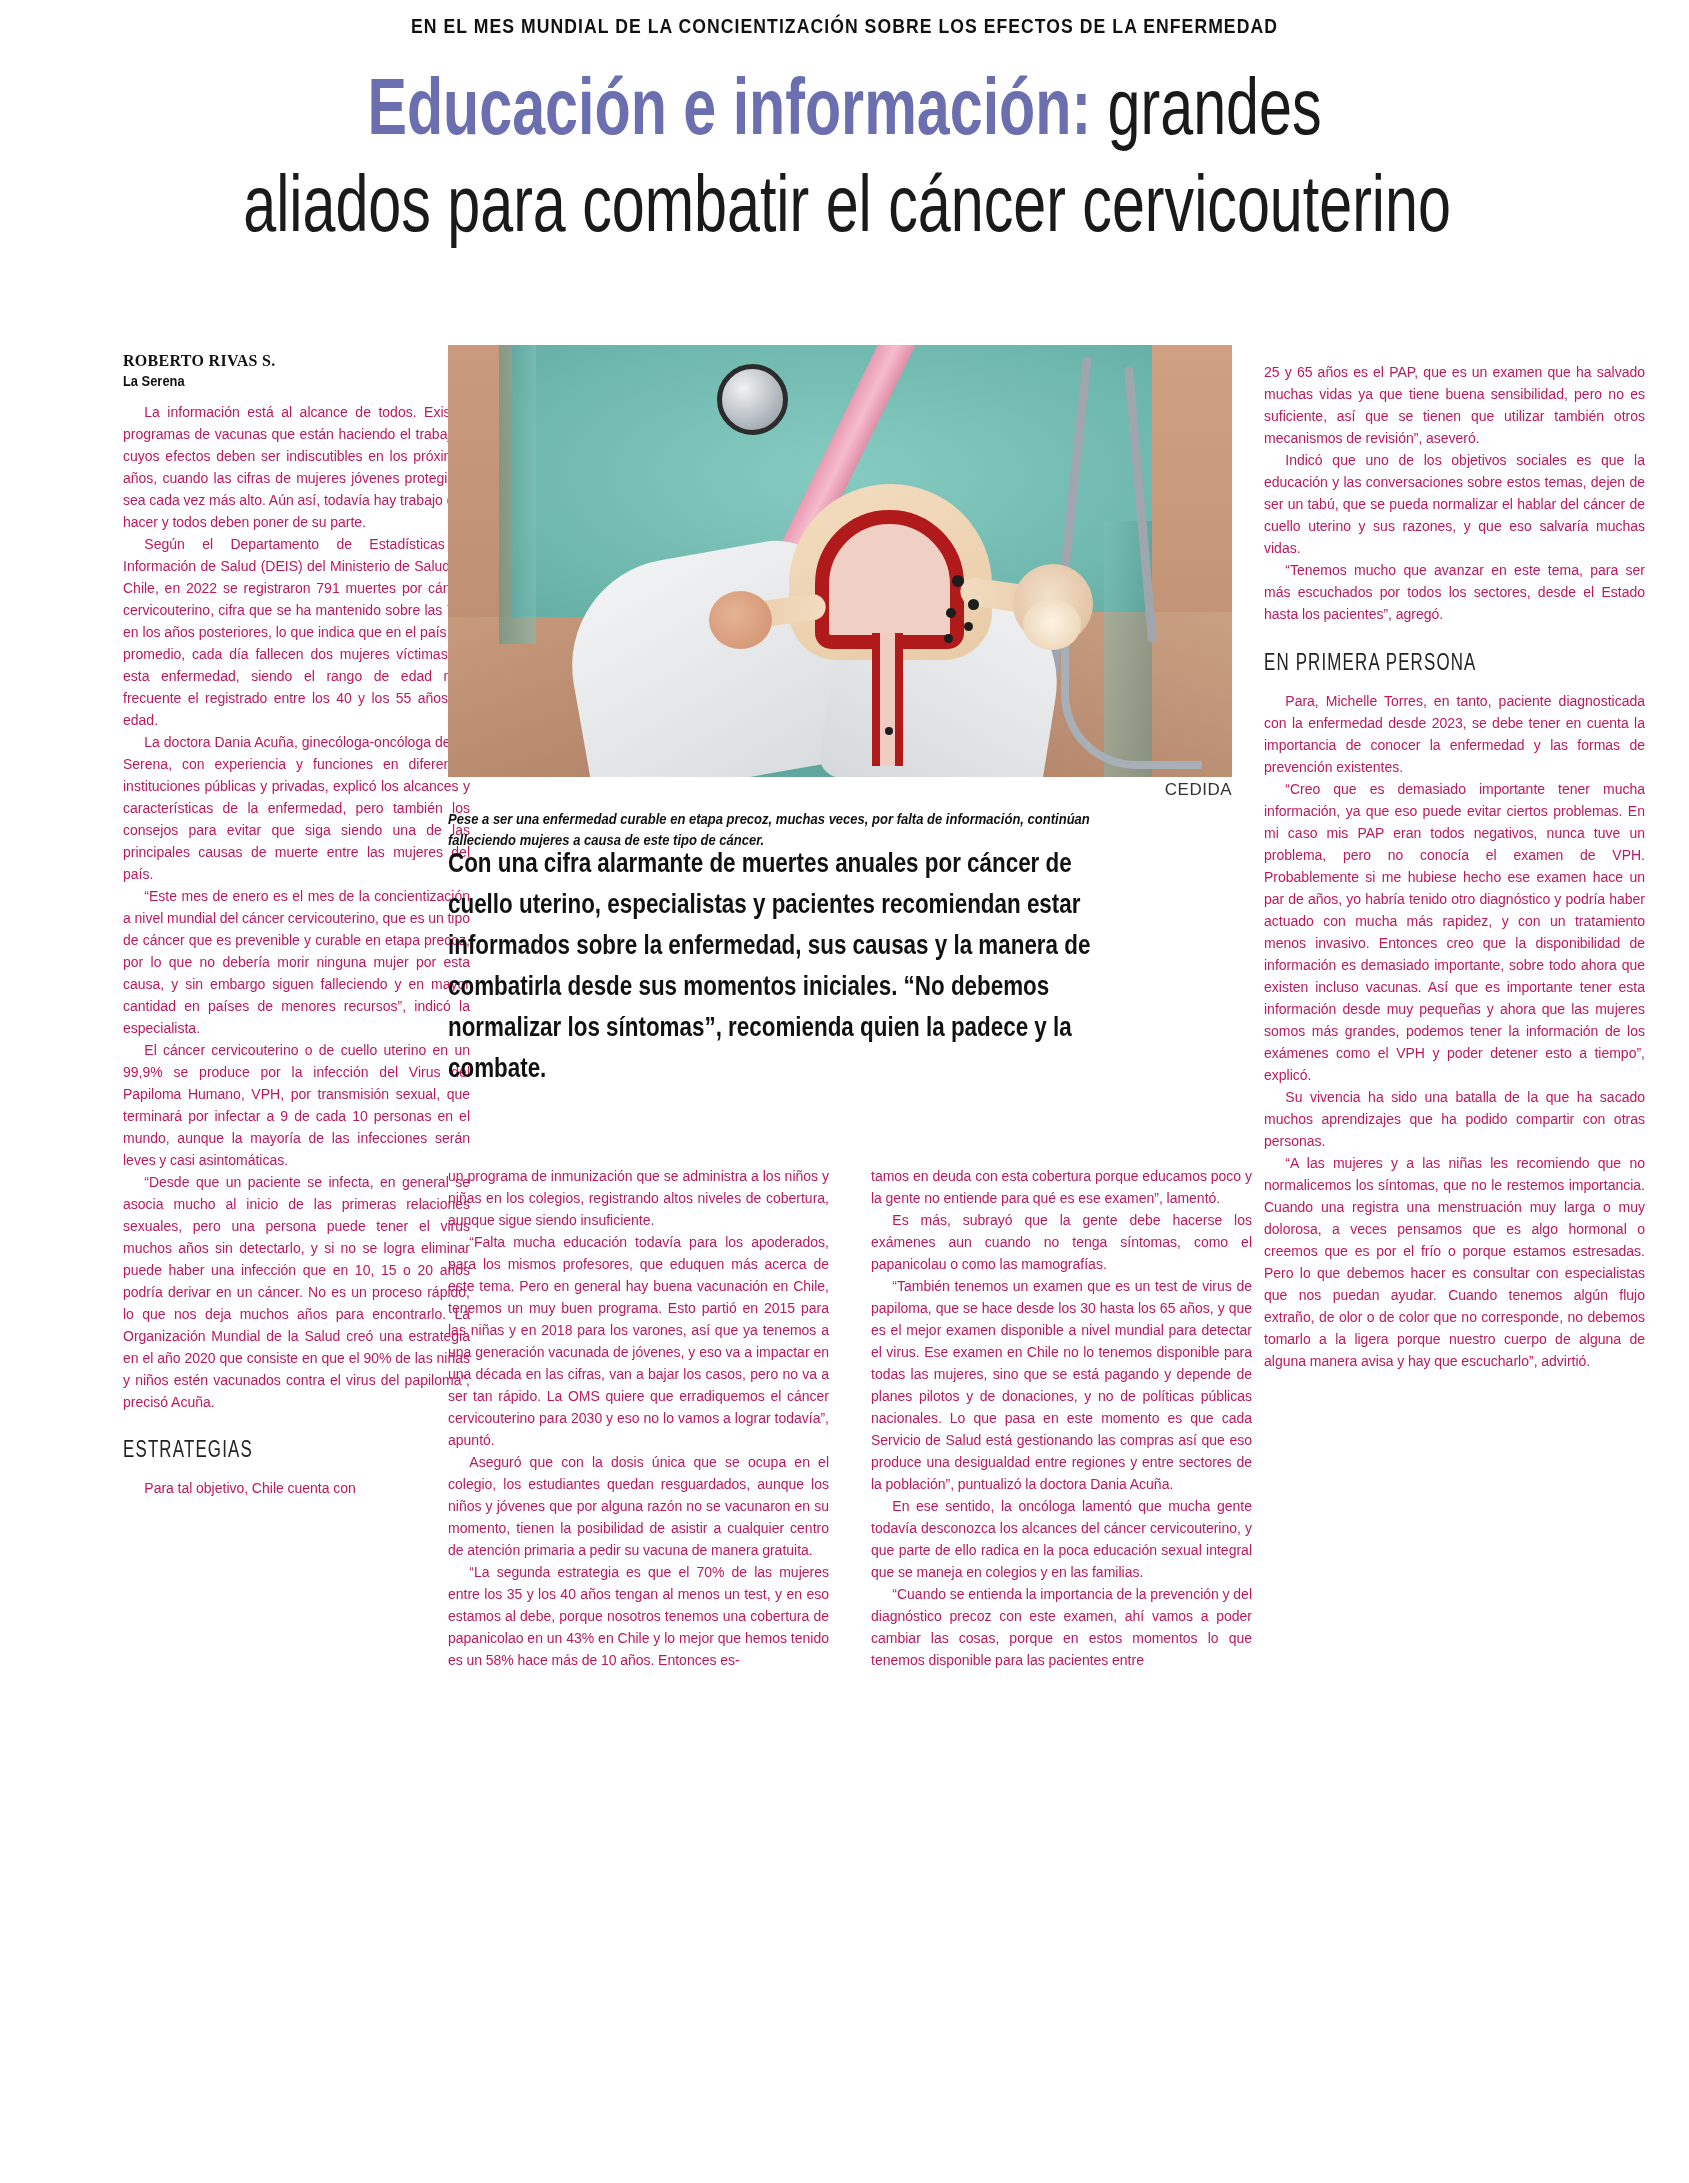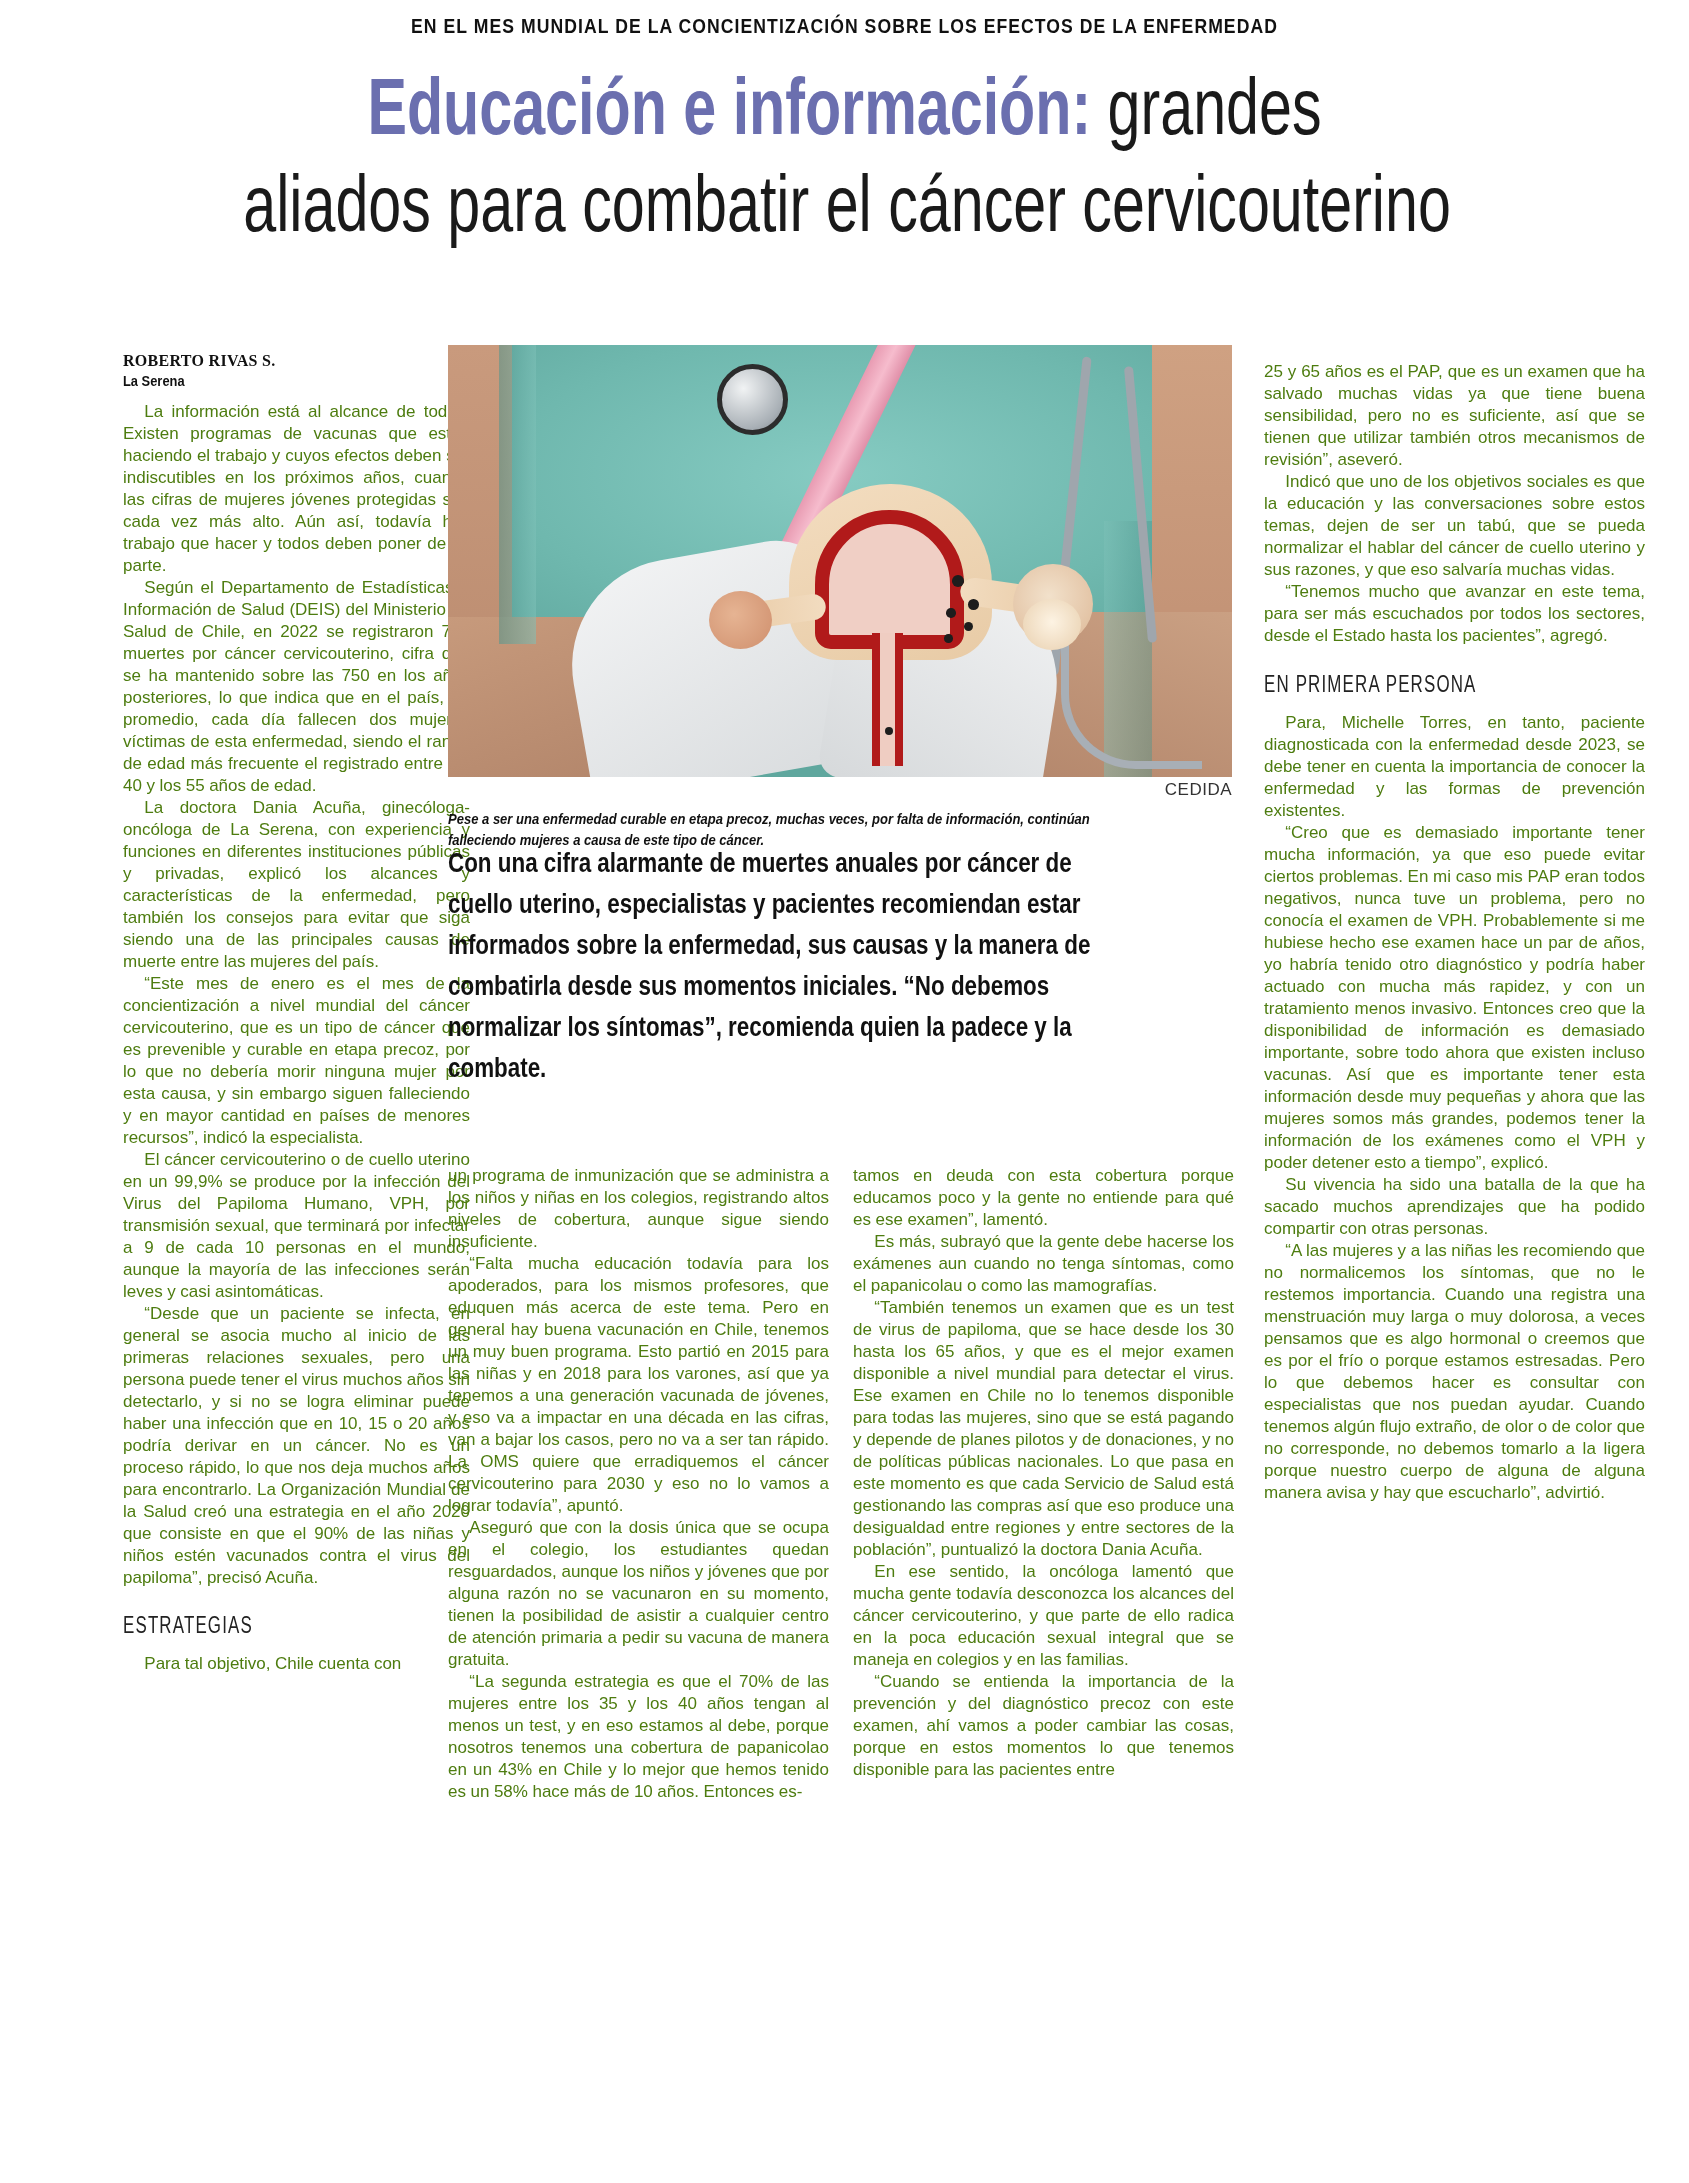"25 y 65 años es" p.body { color: #4d7c0f -> #be185d; font-size: 17px -> 14px }
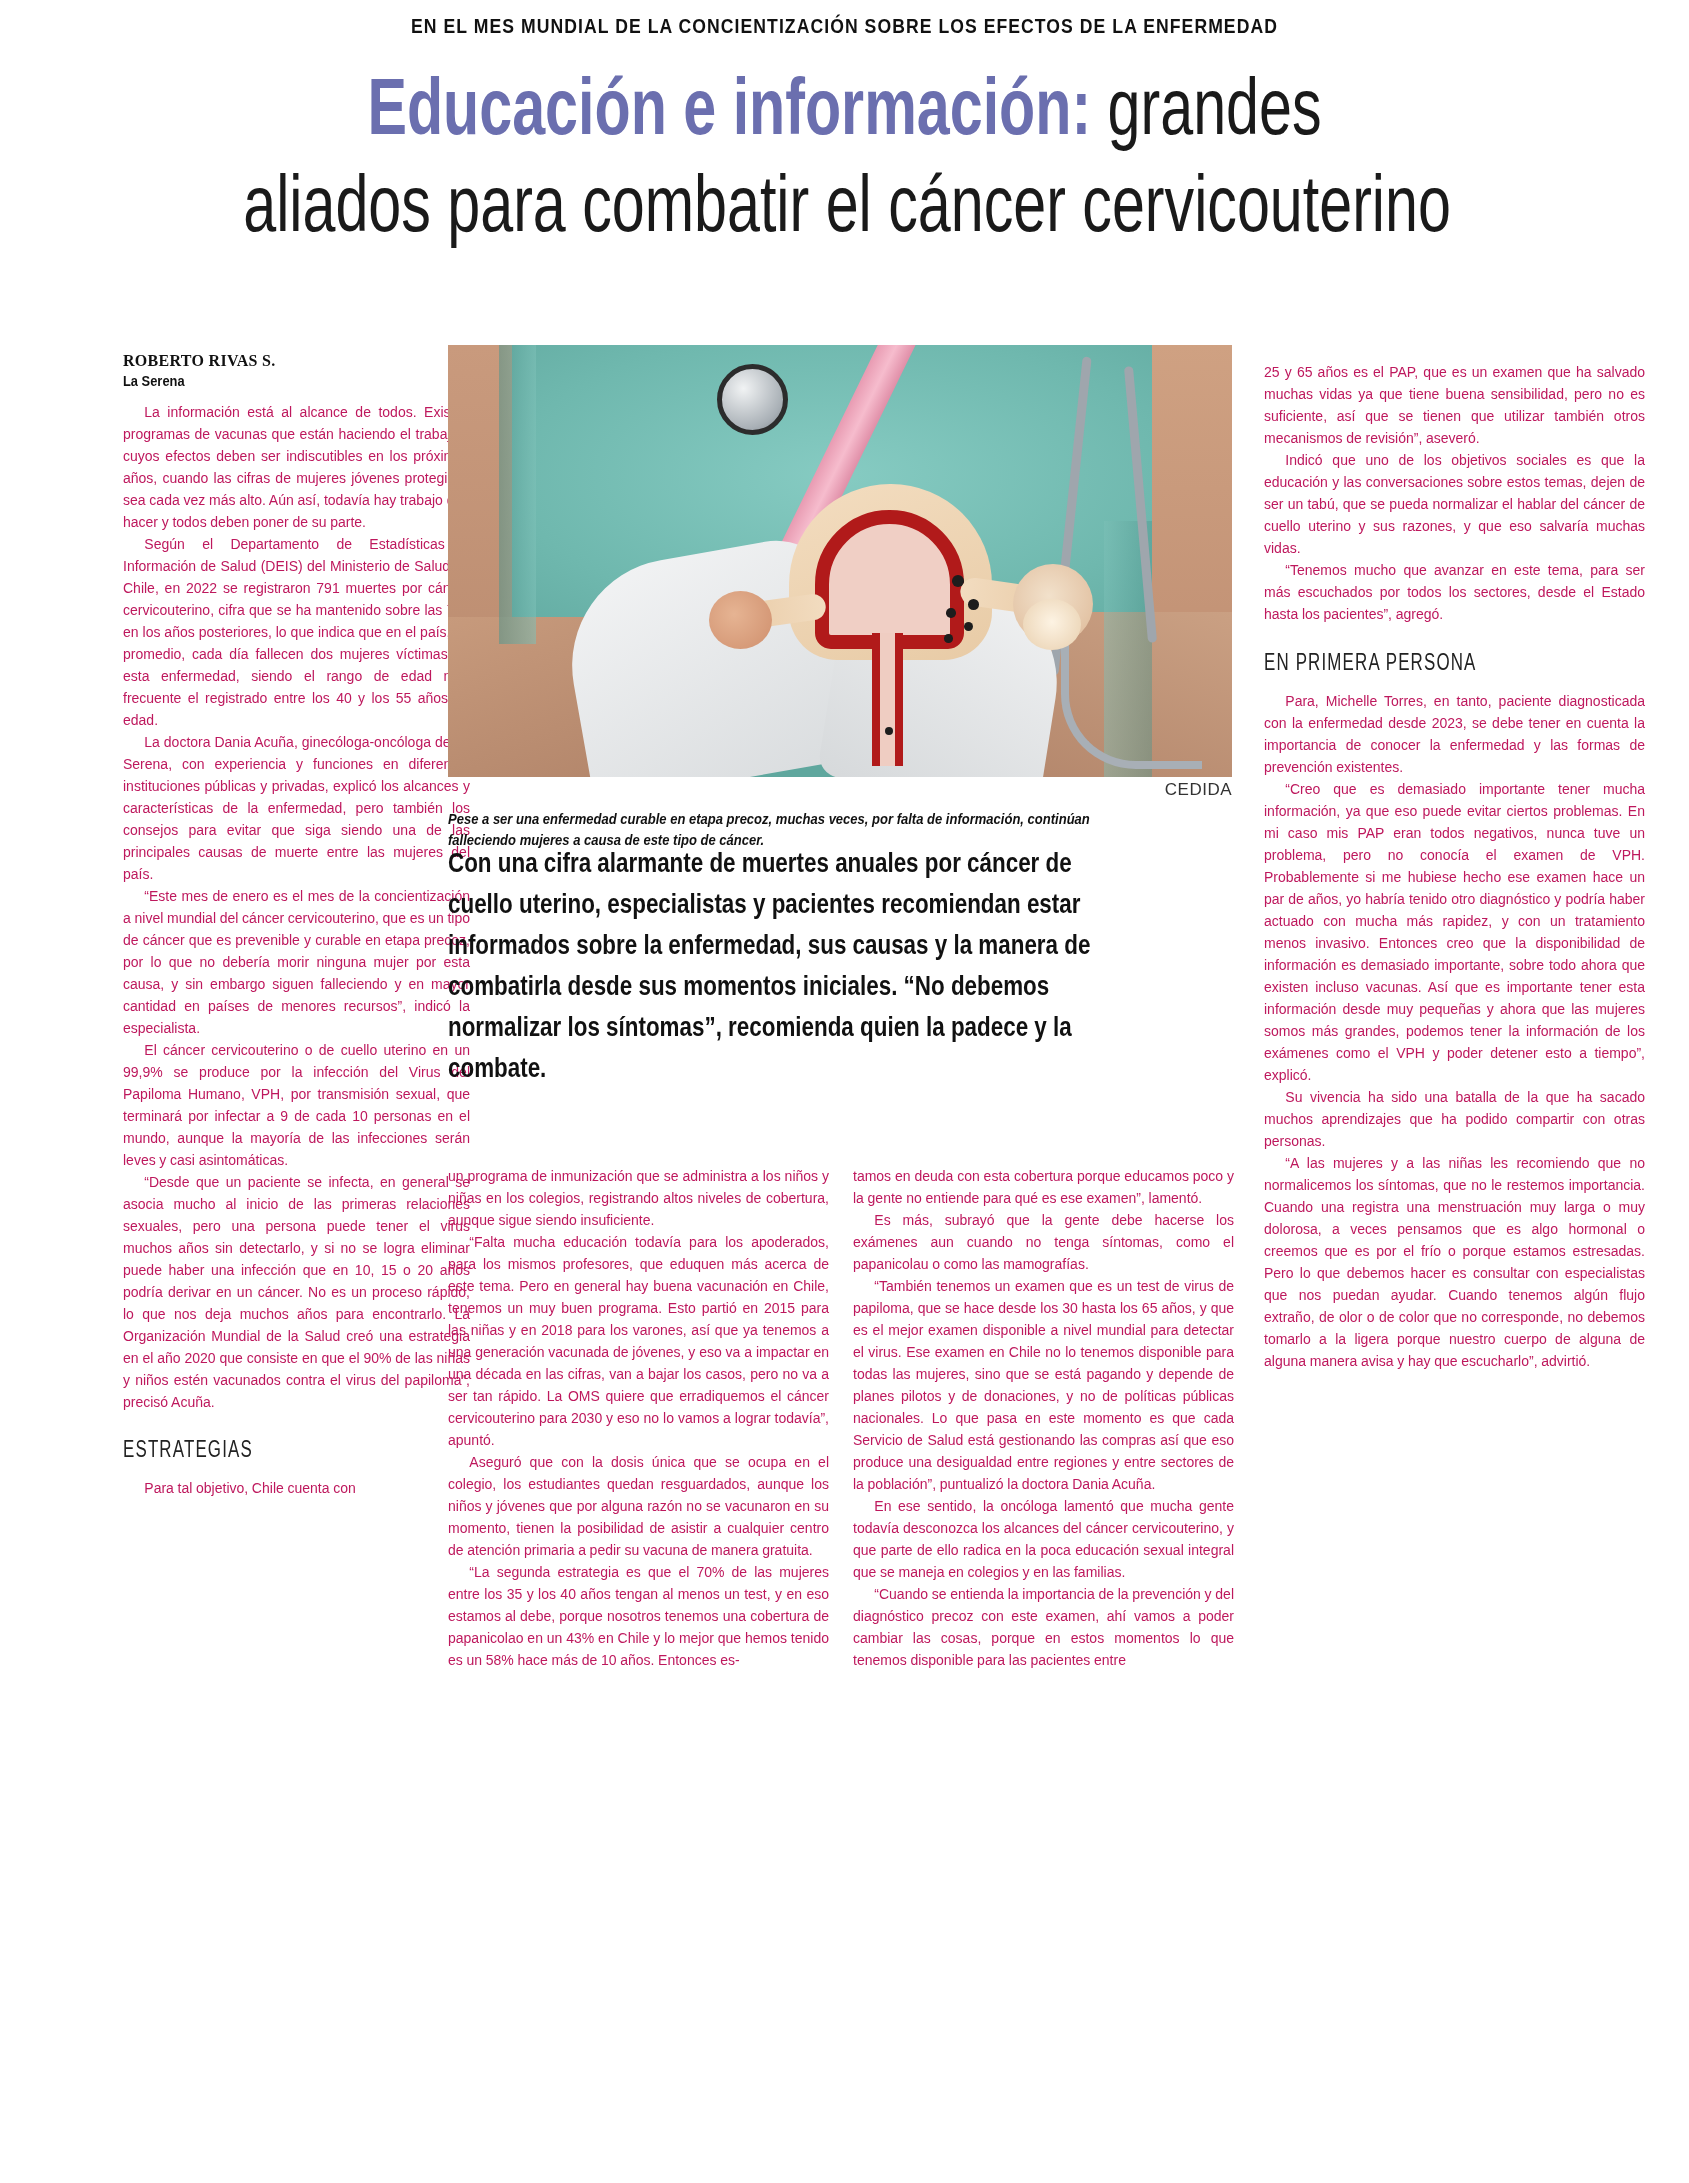"tamos en deuda con esta" div.col { margin-left: none -> 18px }
